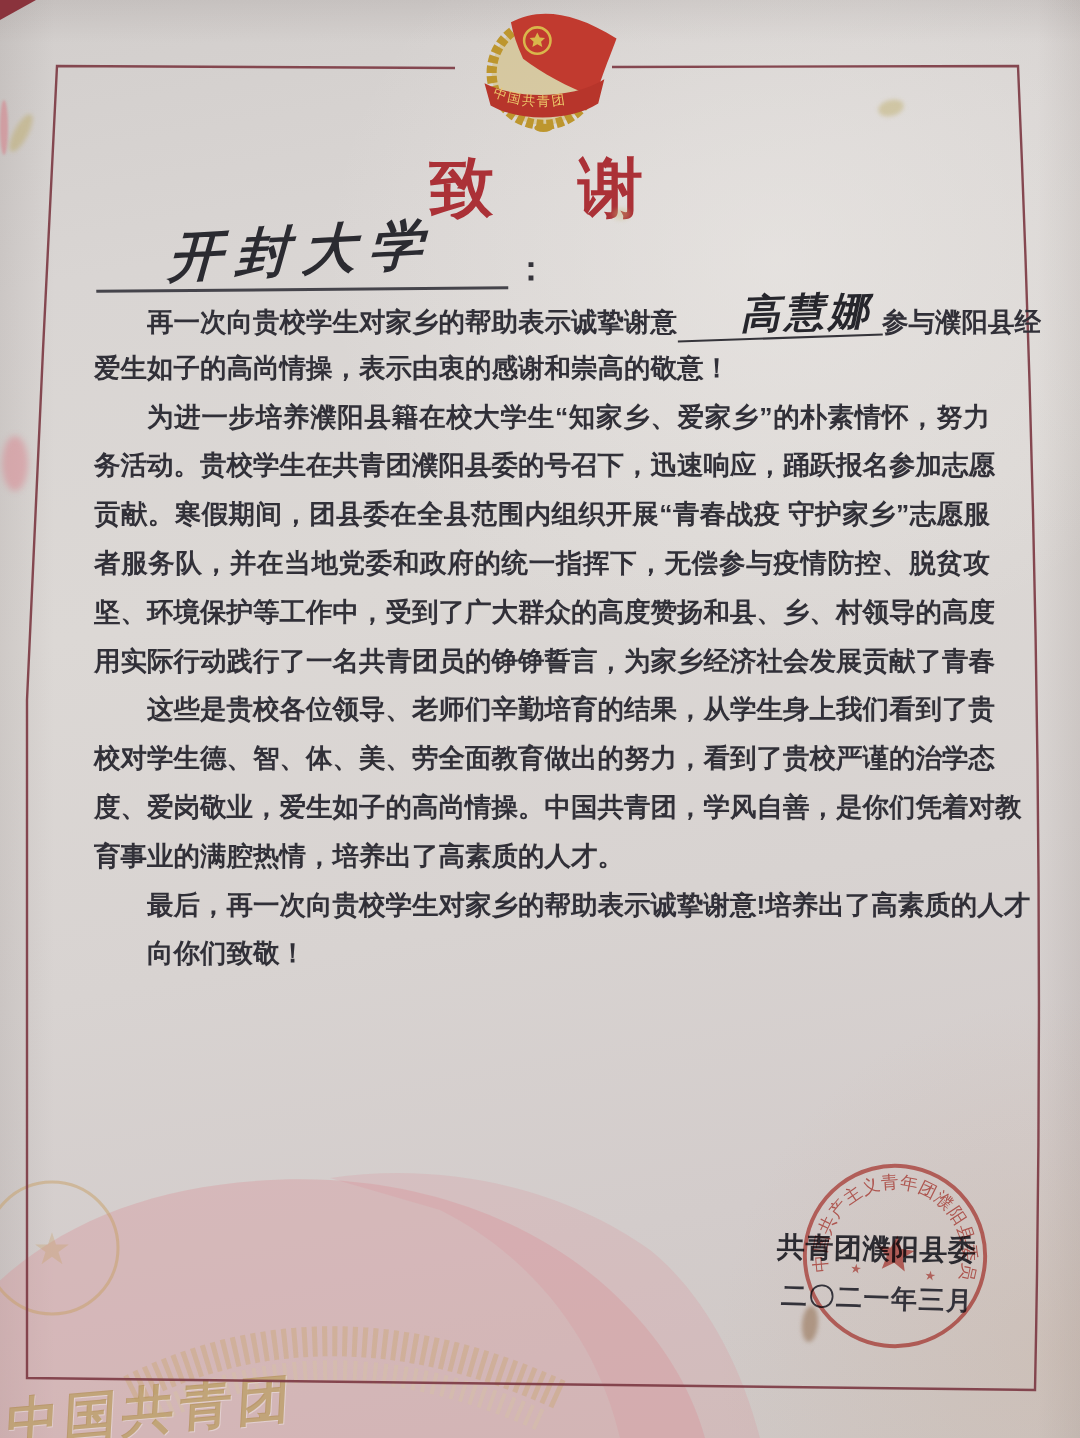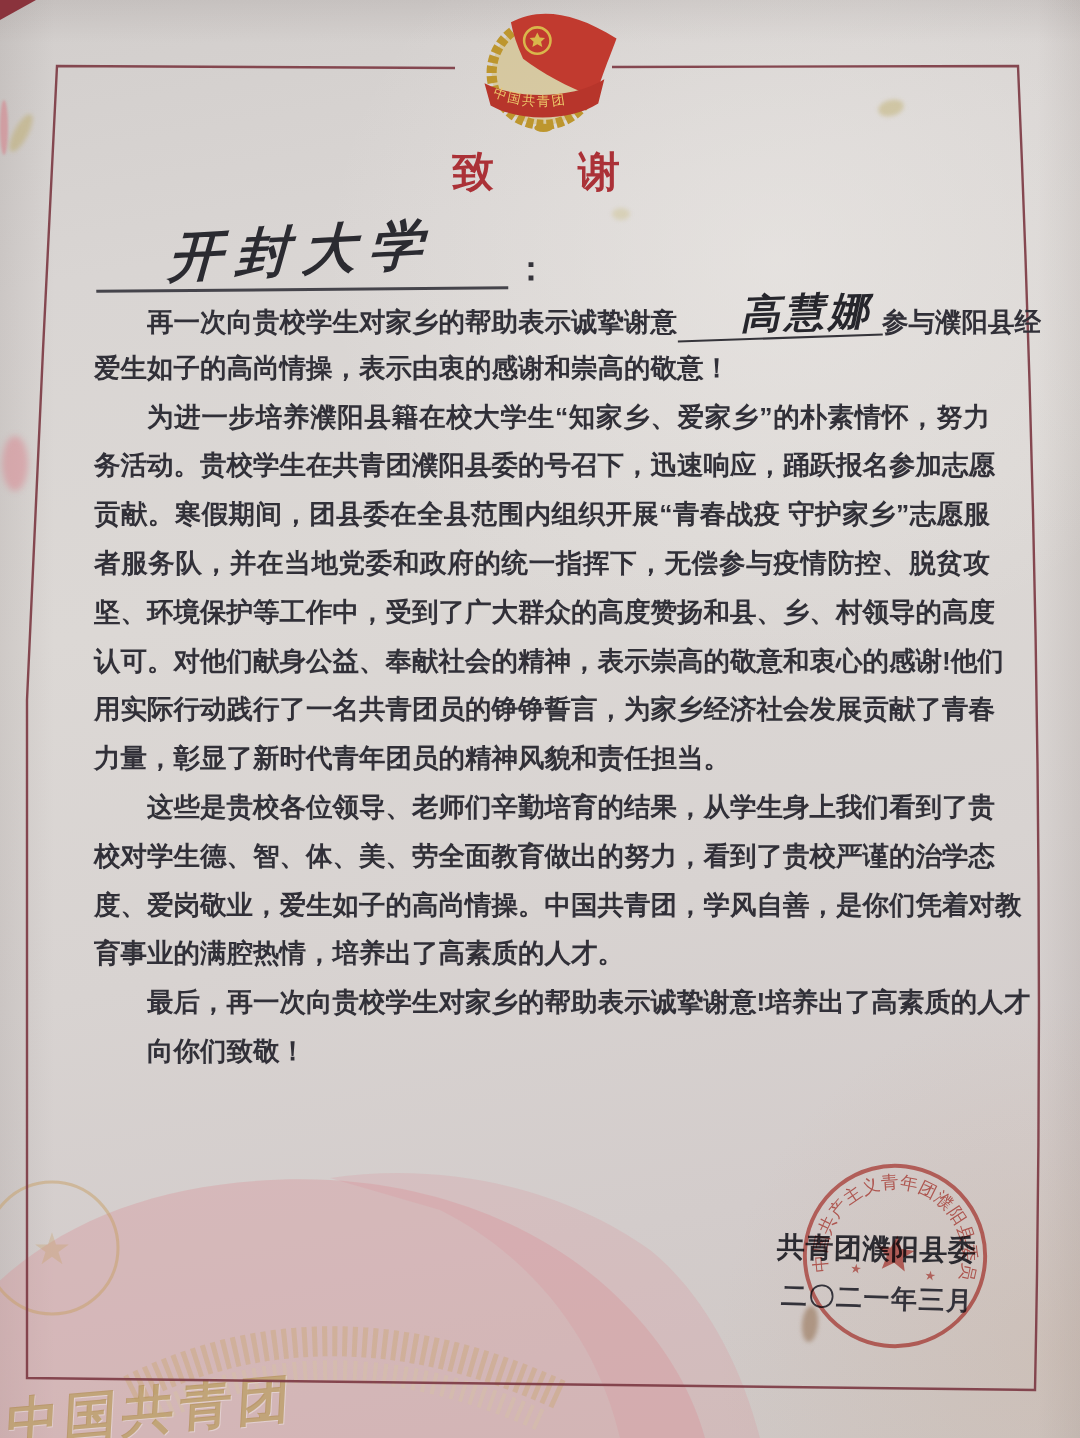"致 谢" .title-row { font-size: 42px -> 65px }
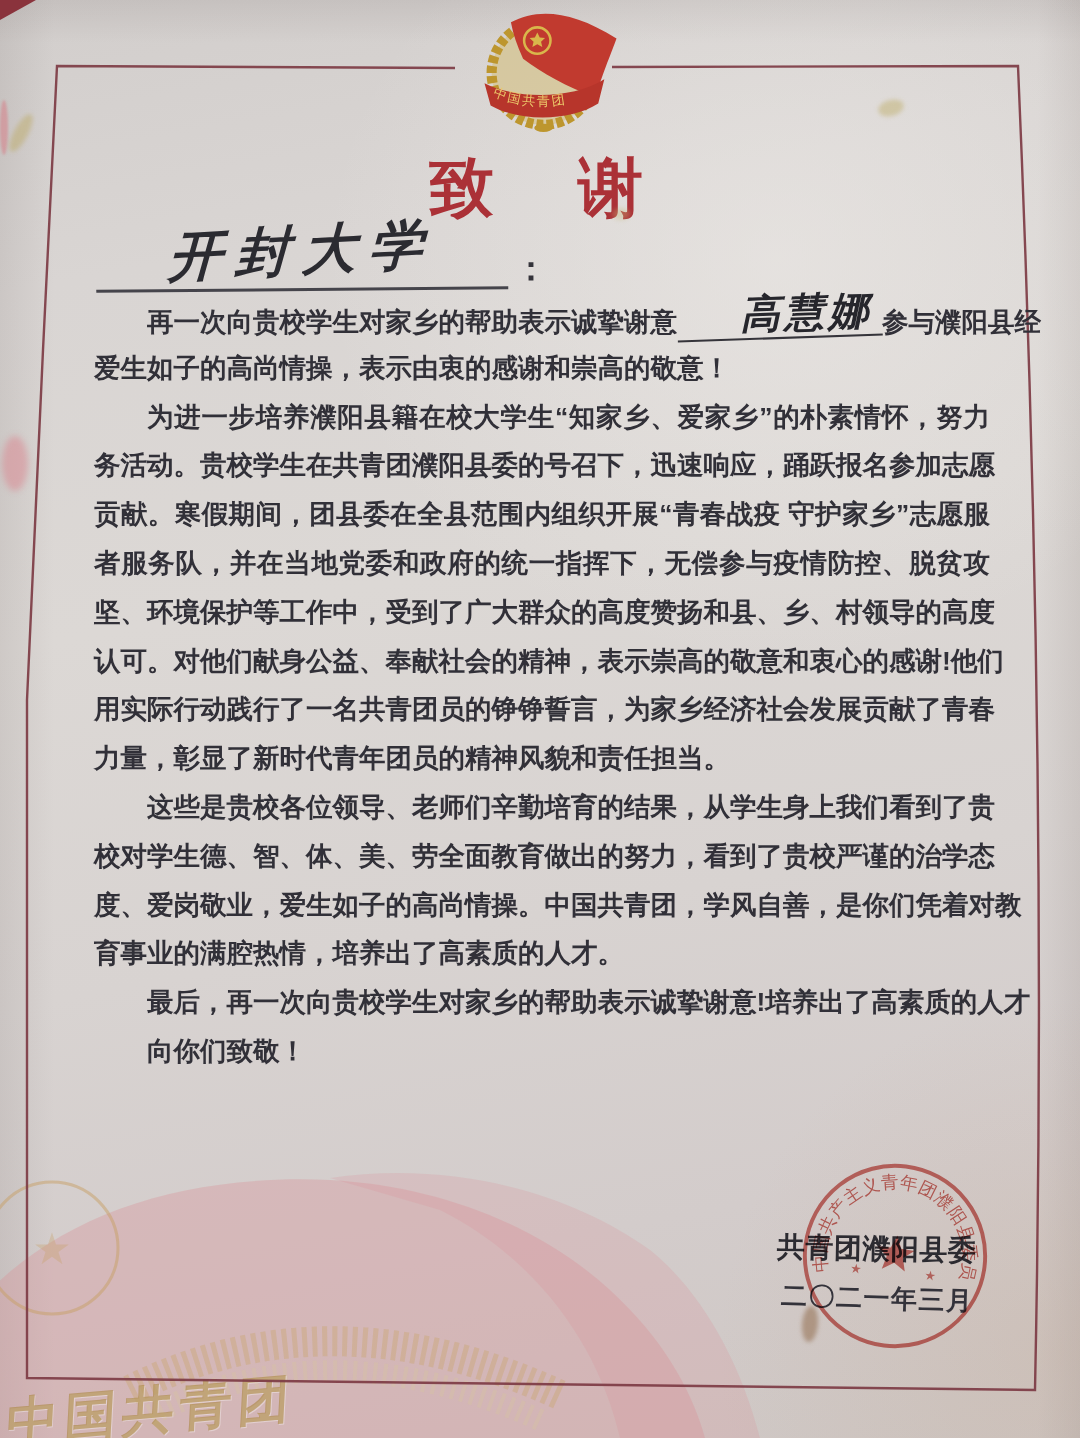"认可。对他们献身公益、奉献社会的精神，表示崇高的敬意和衷心的感谢!他们" div.bline { html: <div>认可。对他们献身公益、奉献社会的精神，表示崇高的敬意和衷心的感谢!他们</div> -> none }
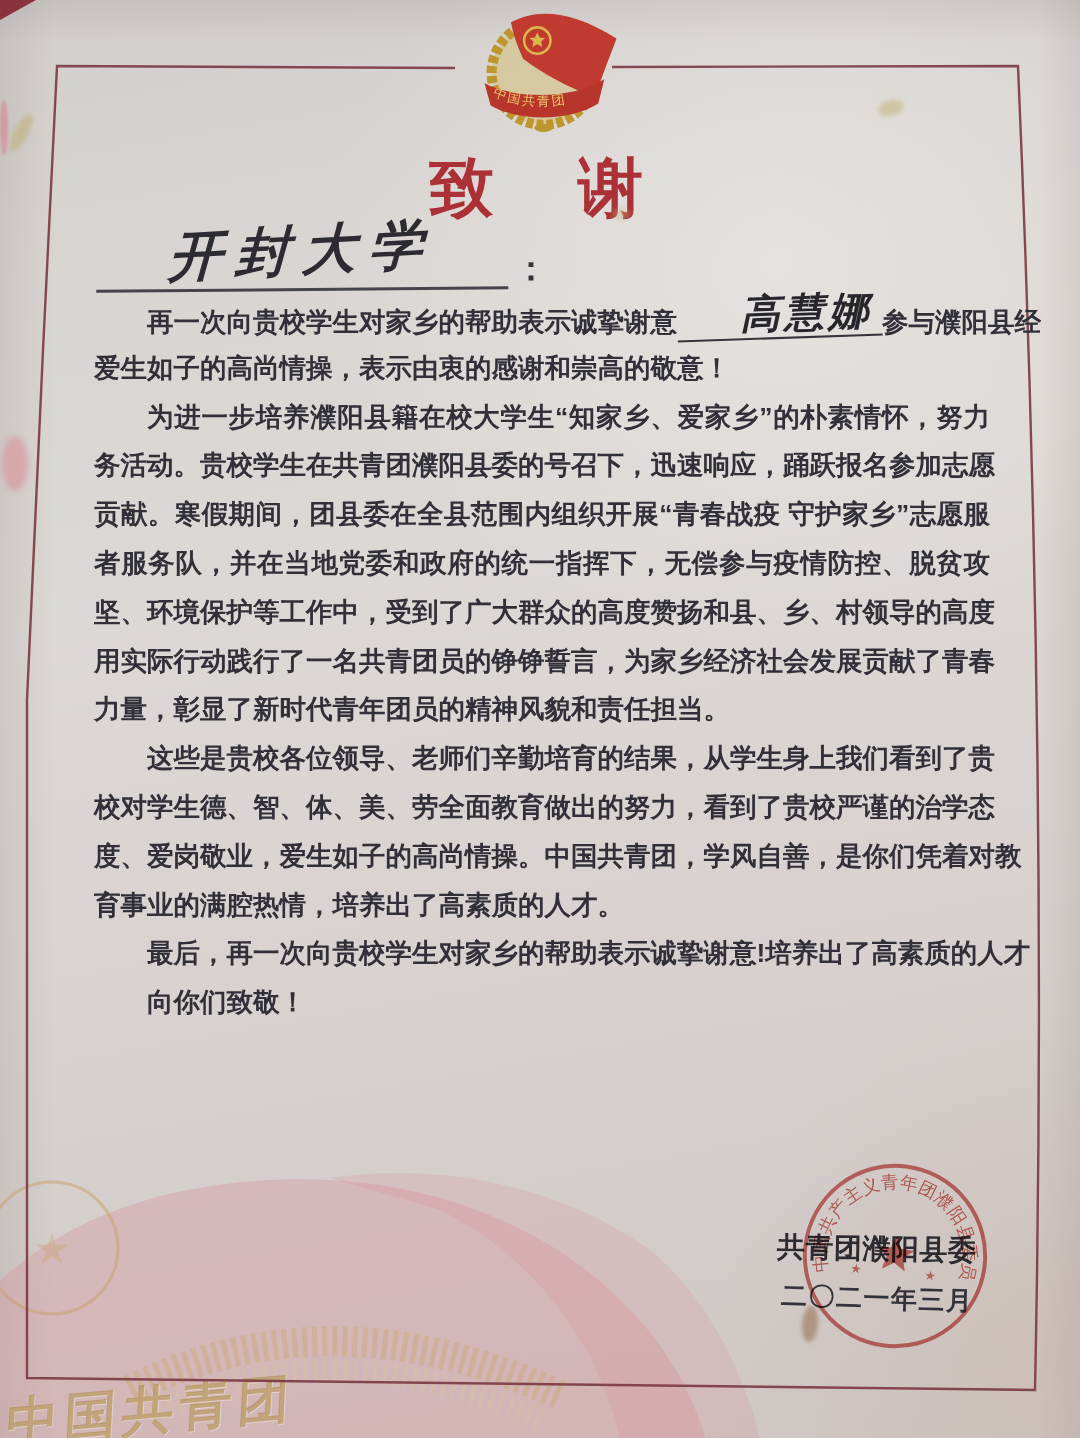"力量，彰显了新时代青年团员的精神风貌和责任担当。" div.bline { html: <div>力量，彰显了新时代青年团员的精神风貌和责任担当。</div> -> none }
